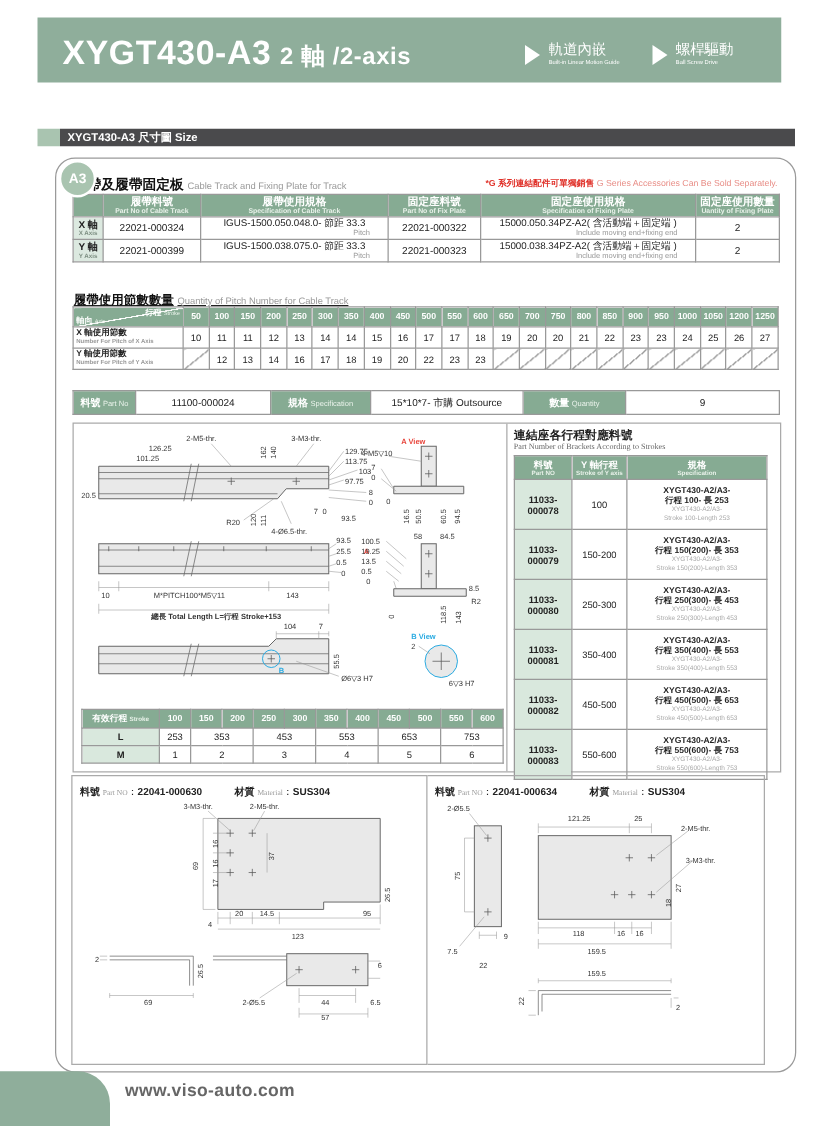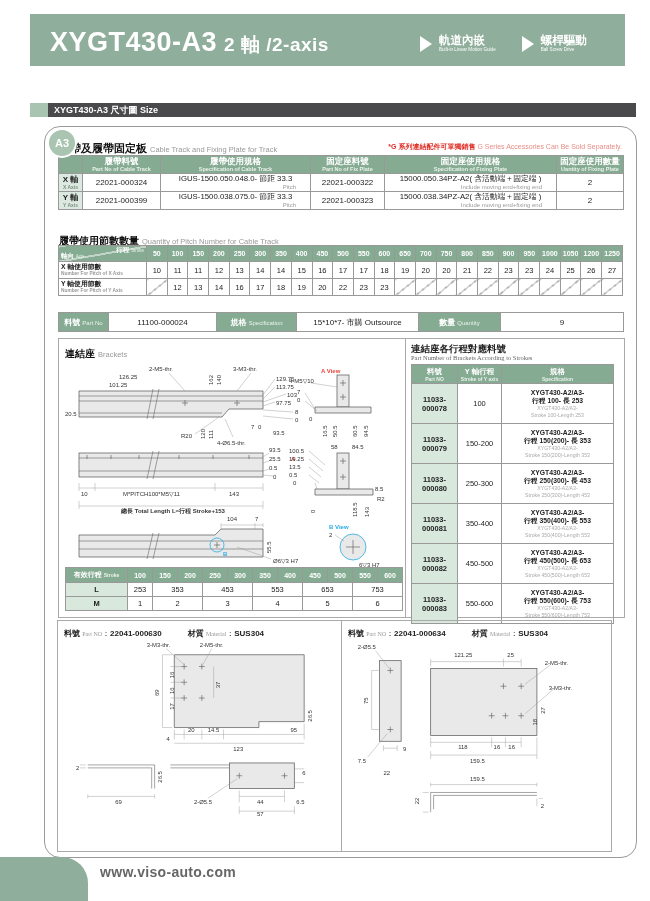"軌道內嵌" .feat-zh { font-weight: bold -> normal }
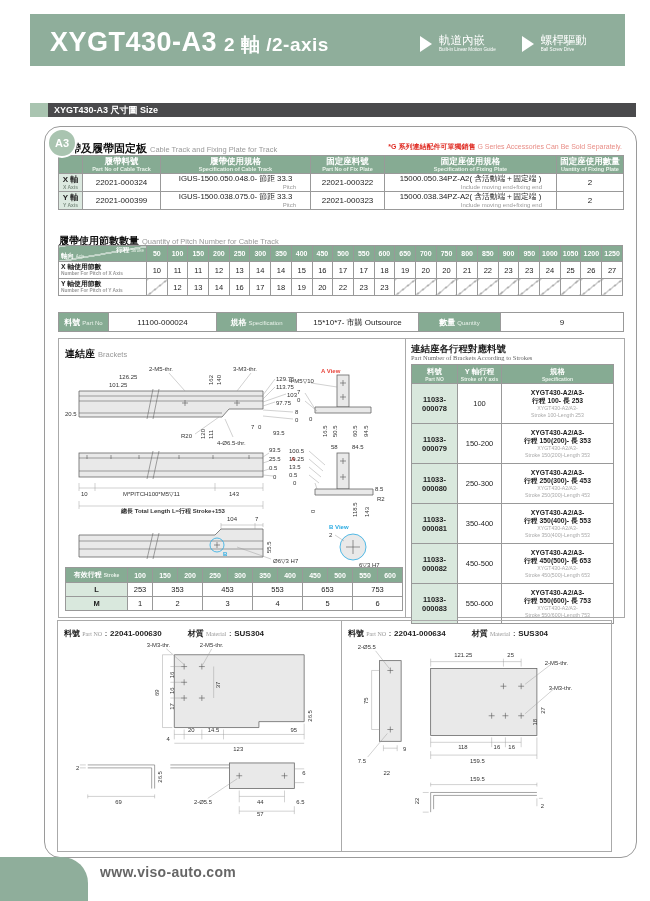"連結座 Brackets" div { html: <div> <span>連結座</span><span>Brackets</span> </div> -> none }
